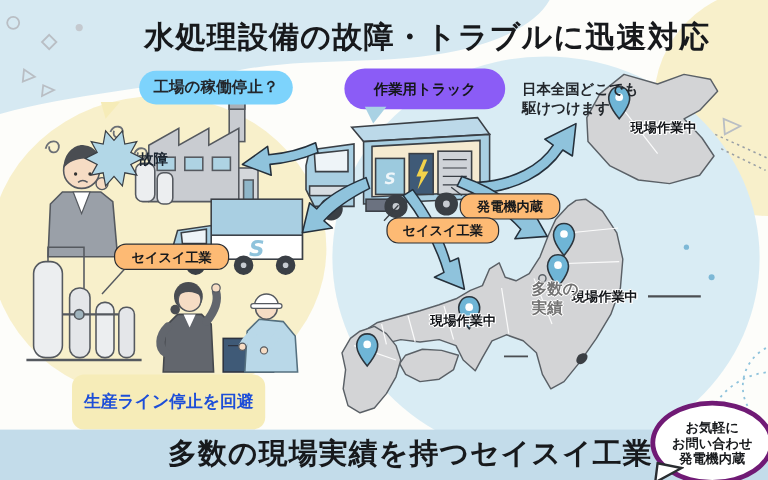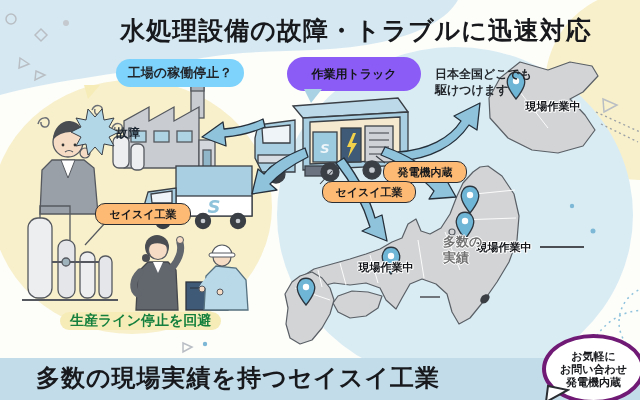"生産ライン停止を回避" .chip { color: #15803d -> #1d4ed8; padding: 0 10px -> 14px 10px }
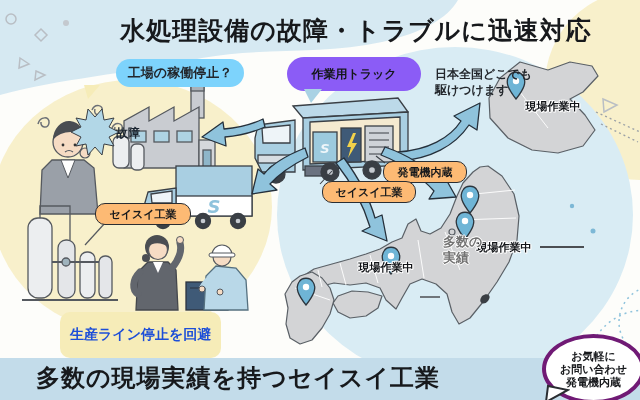"多数の現場実績を持つセイスイ工業" #title-bottom { text-align: left -> right }
